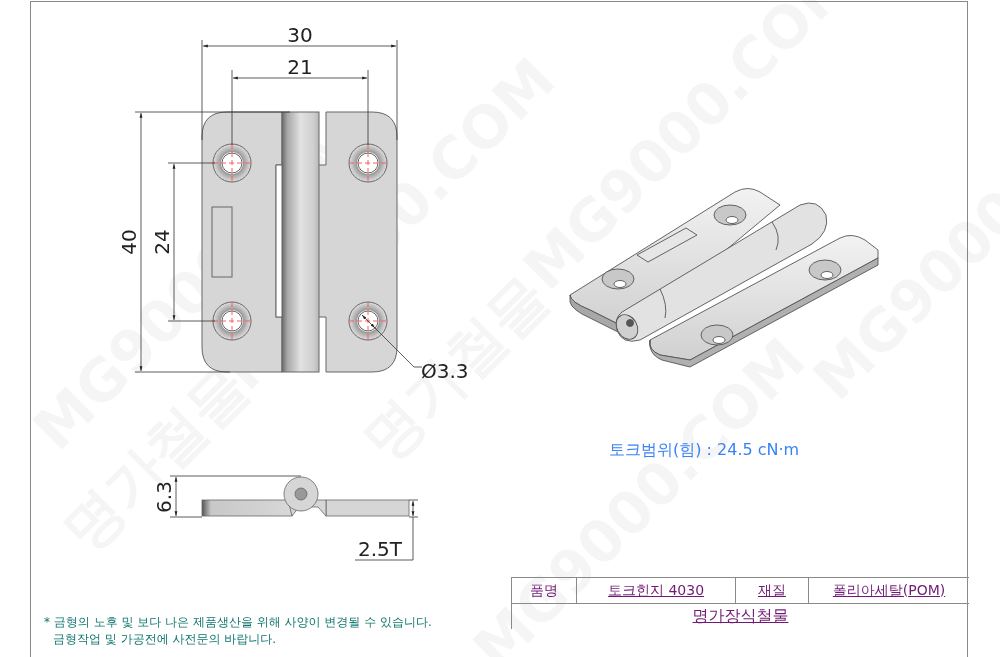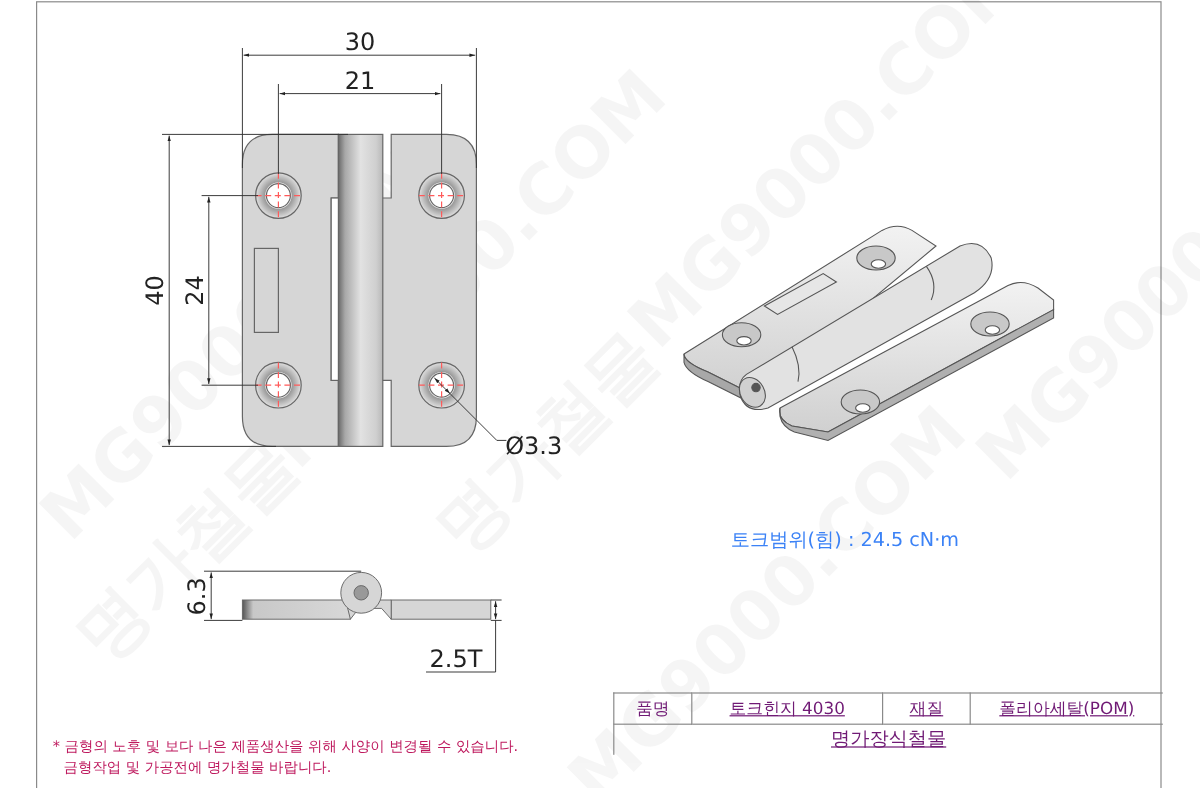"* 금형의 노후 및 보다" .note { color: #be185d -> #0f766e }
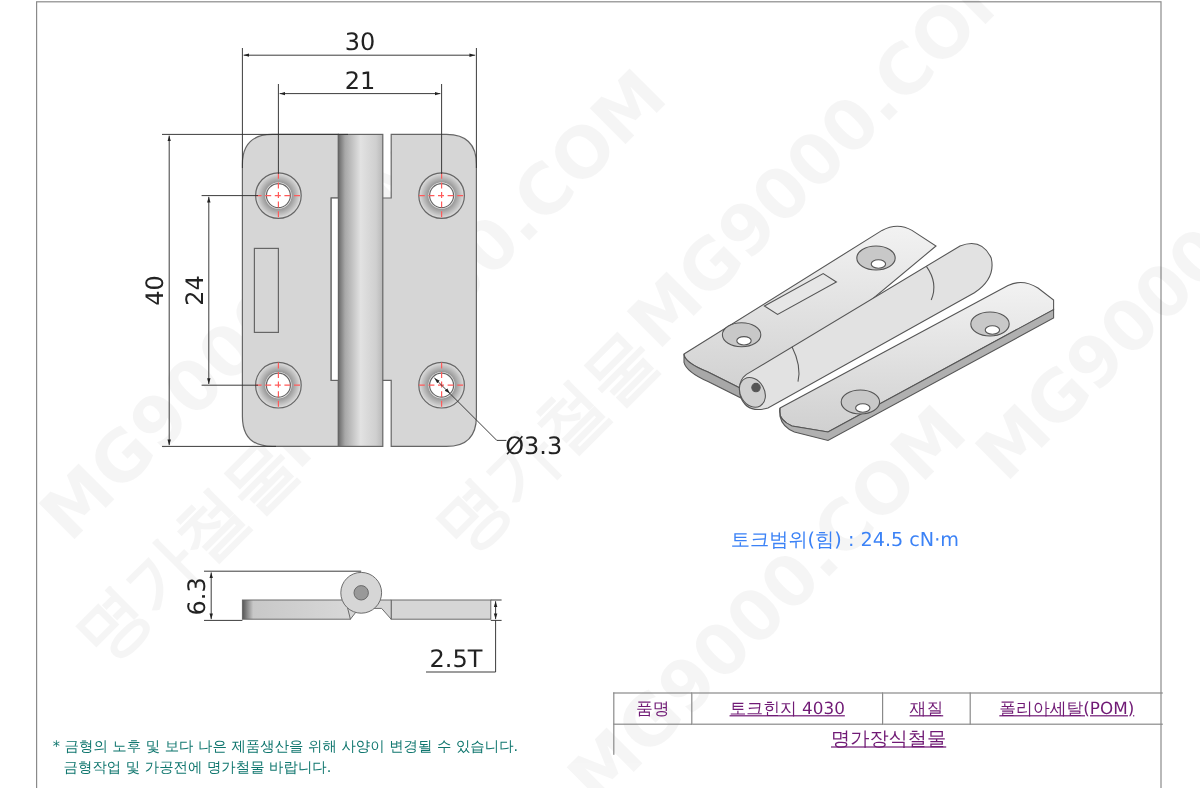"금형작업 및 가공전에 명가철물 바랍니다." div.l2 { text: 명가철물 -> 사전문의 }
